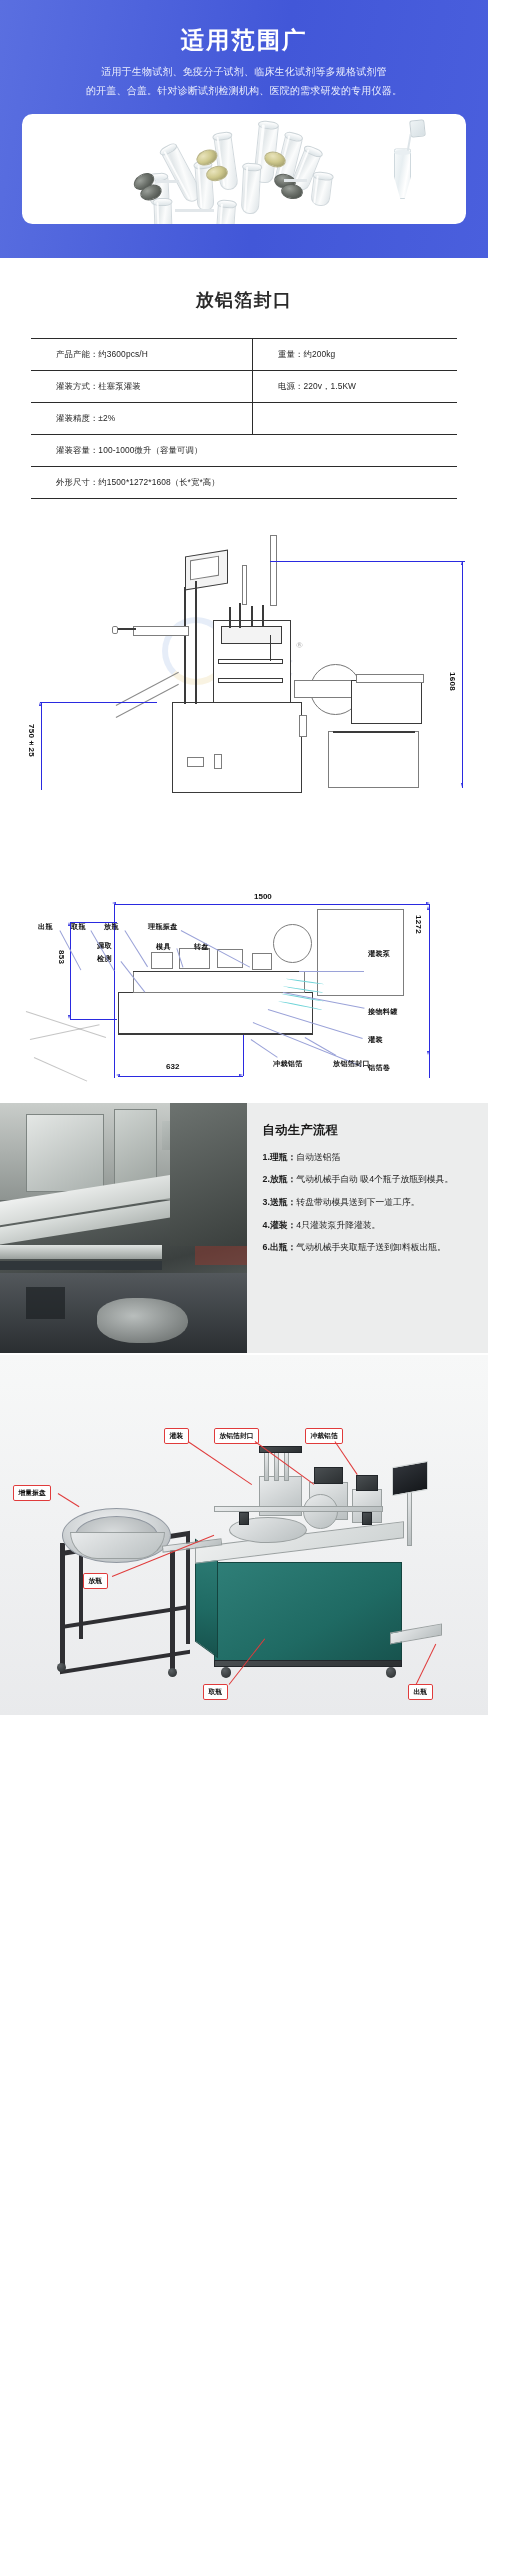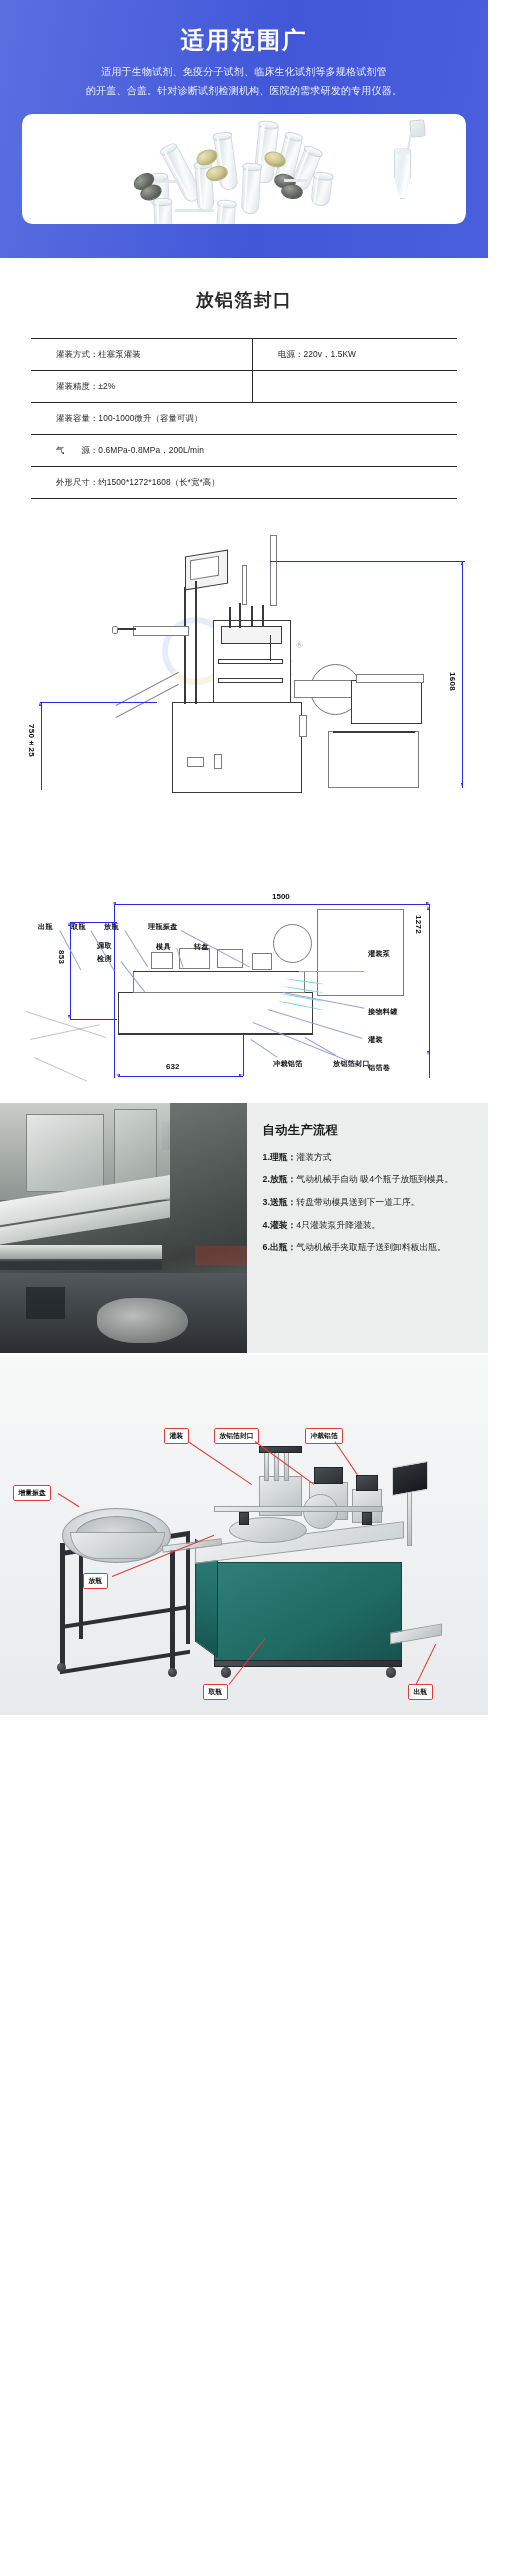"产品产能：约3600pcs/H" tr { html: none -> <tr> <td>产品产能：约3600pcs/H</td> <td>重量：约200kg</td> </tr> }
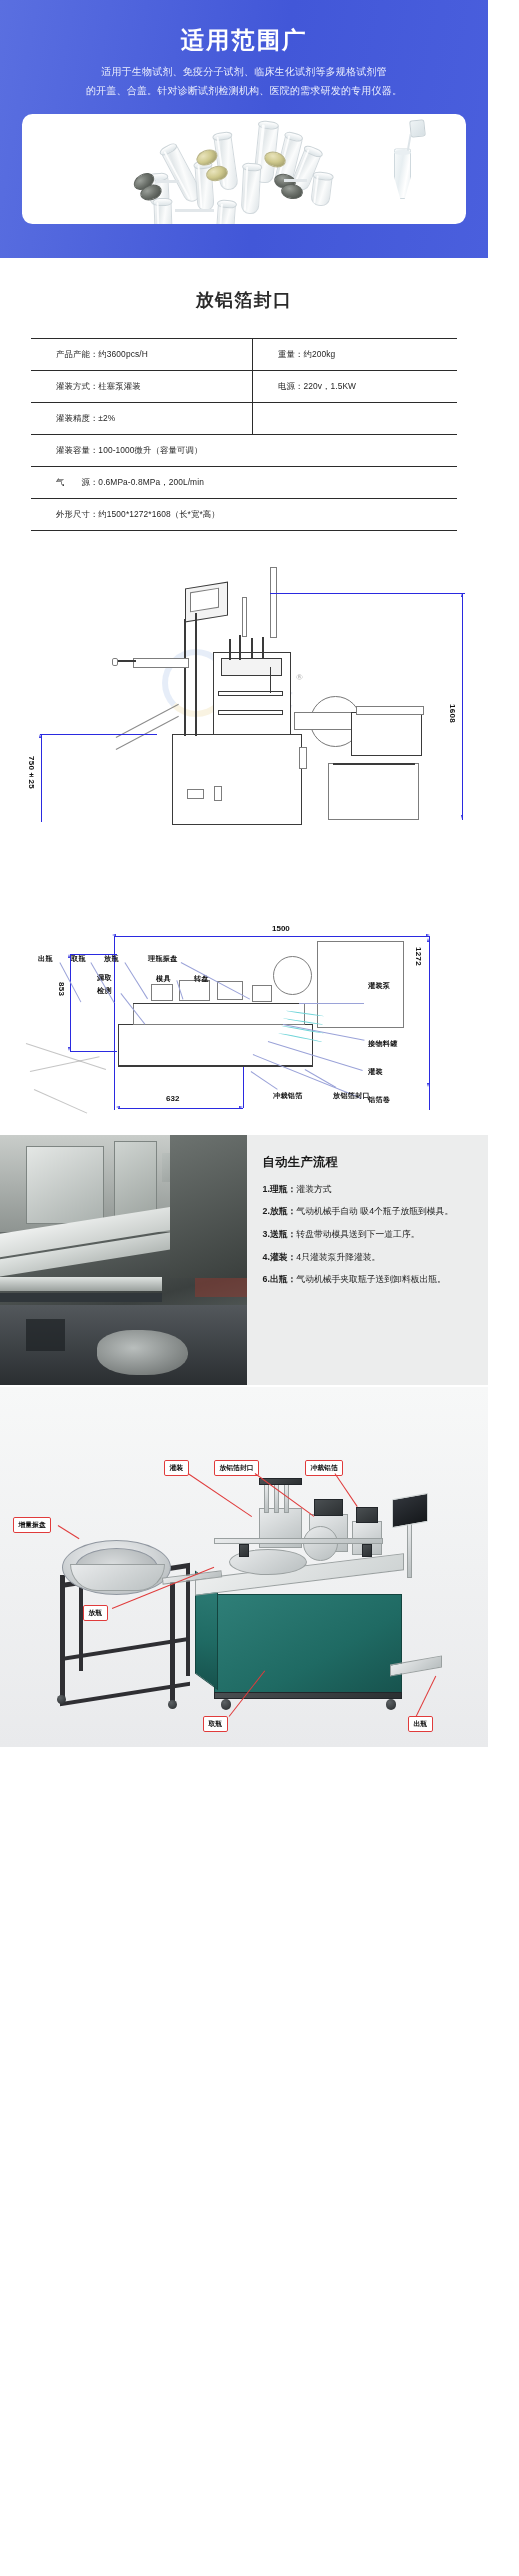"气 源：0.6MPa-0.8MPa，200L/min" tr { html: <tr> <td>气 源：0.6MPa-0.8MPa，200L/min</td> </tr> -> none }
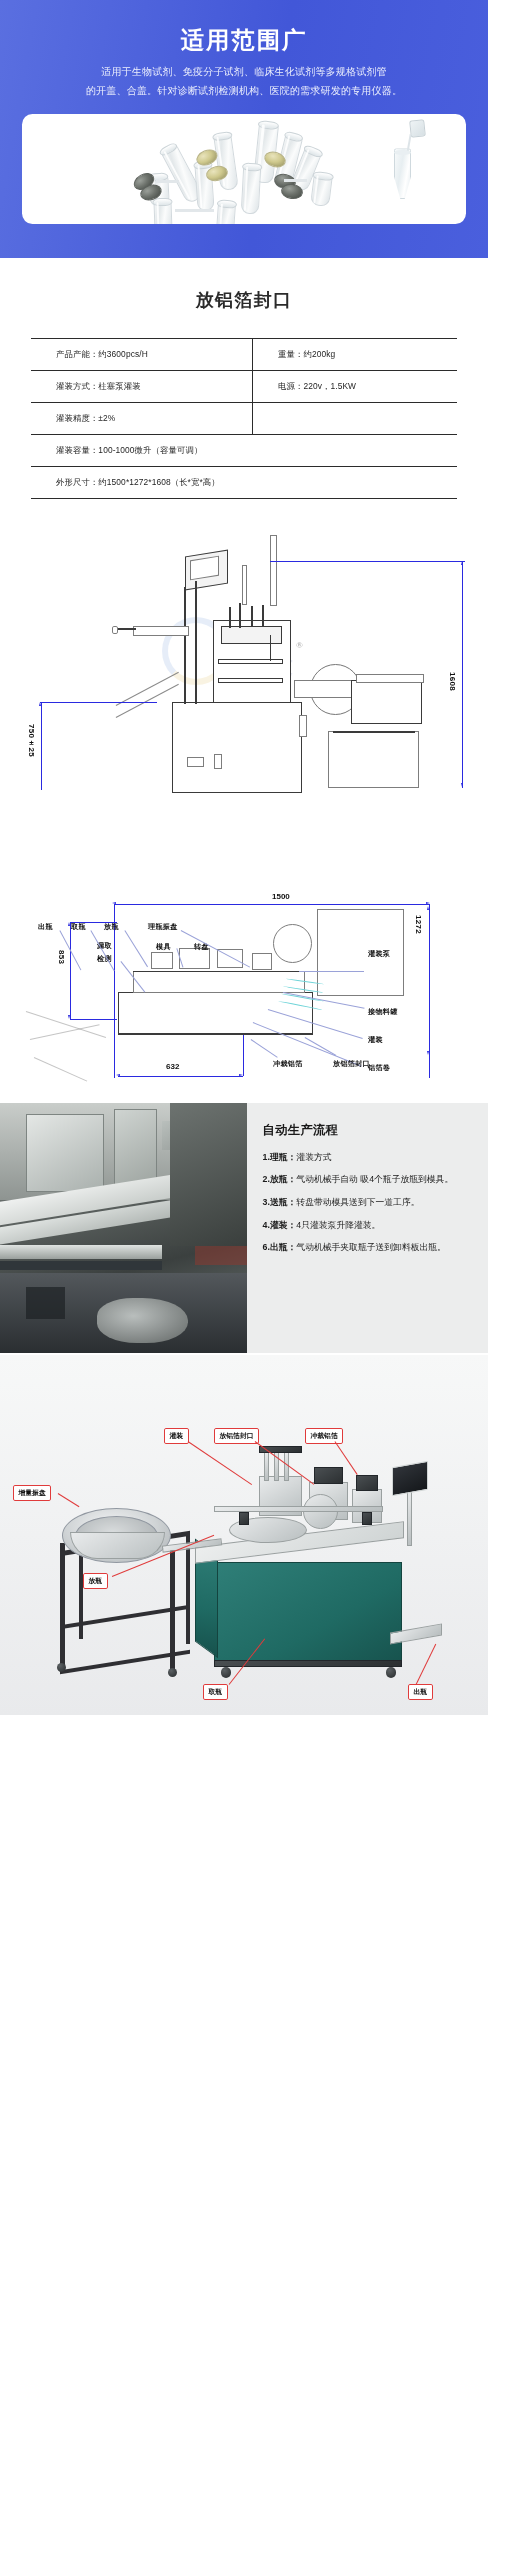"1500" div.dim-label { left: 272px -> 254px }
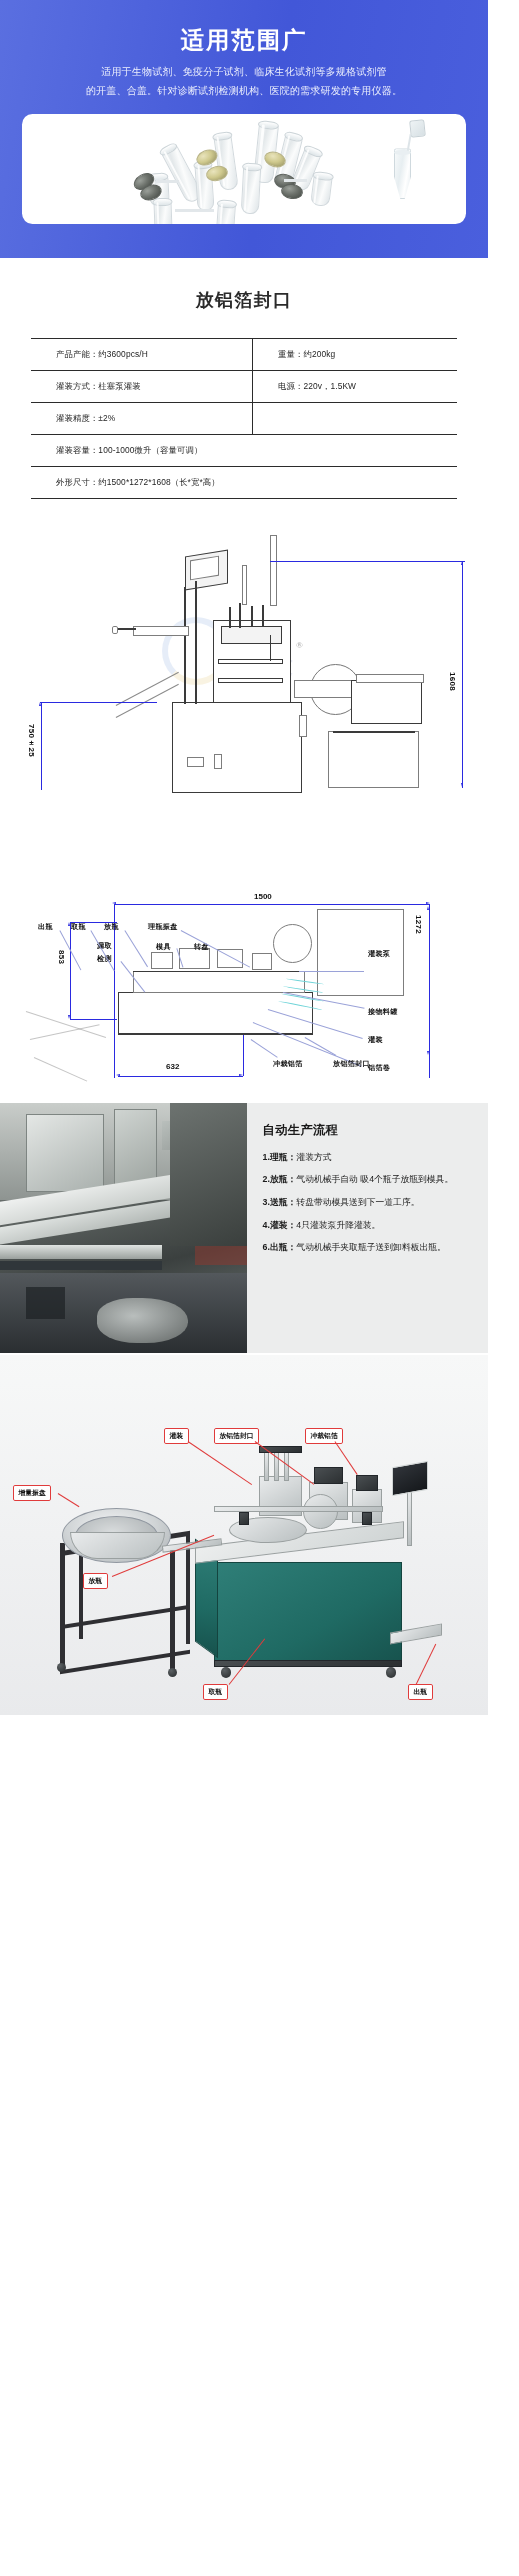"灌装方式" span { text: 灌装方式 -> 自动送铝箔 }
